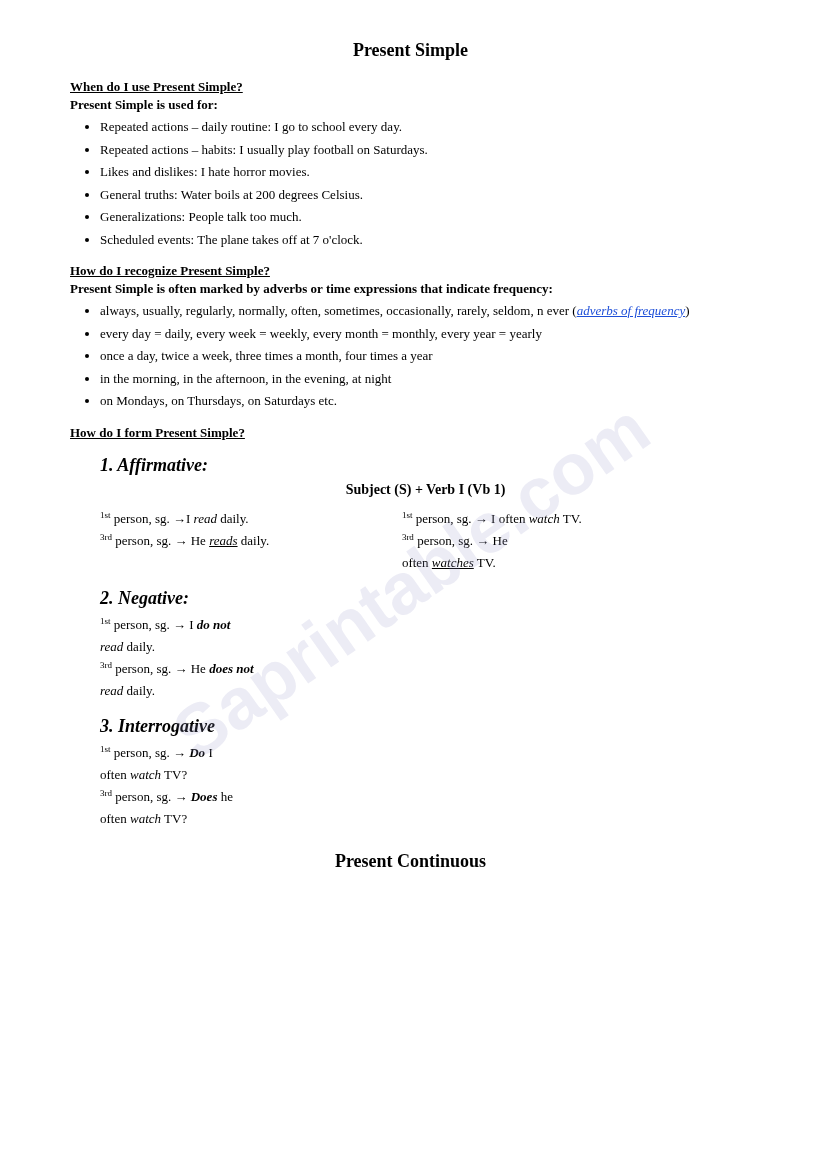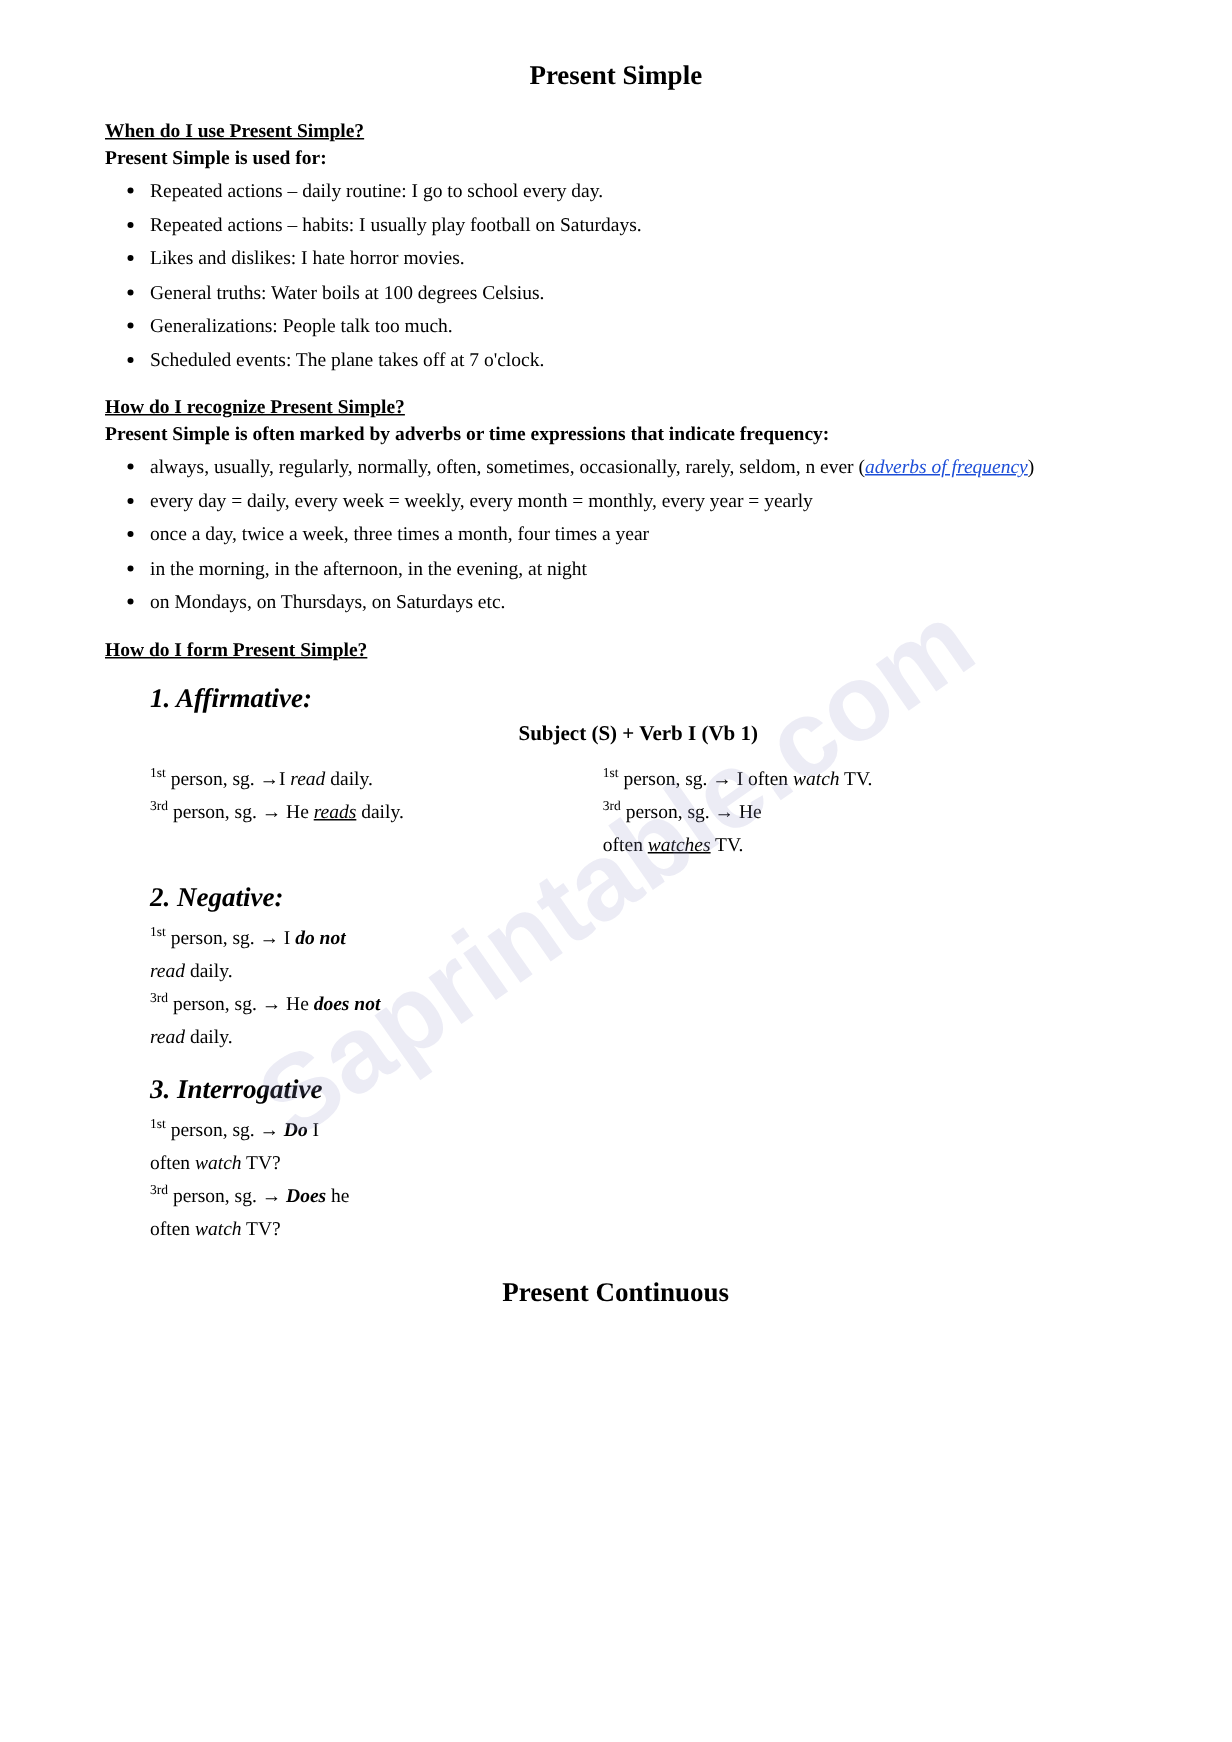"General truths: Water boils at" li { text: 100 -> 200 }
